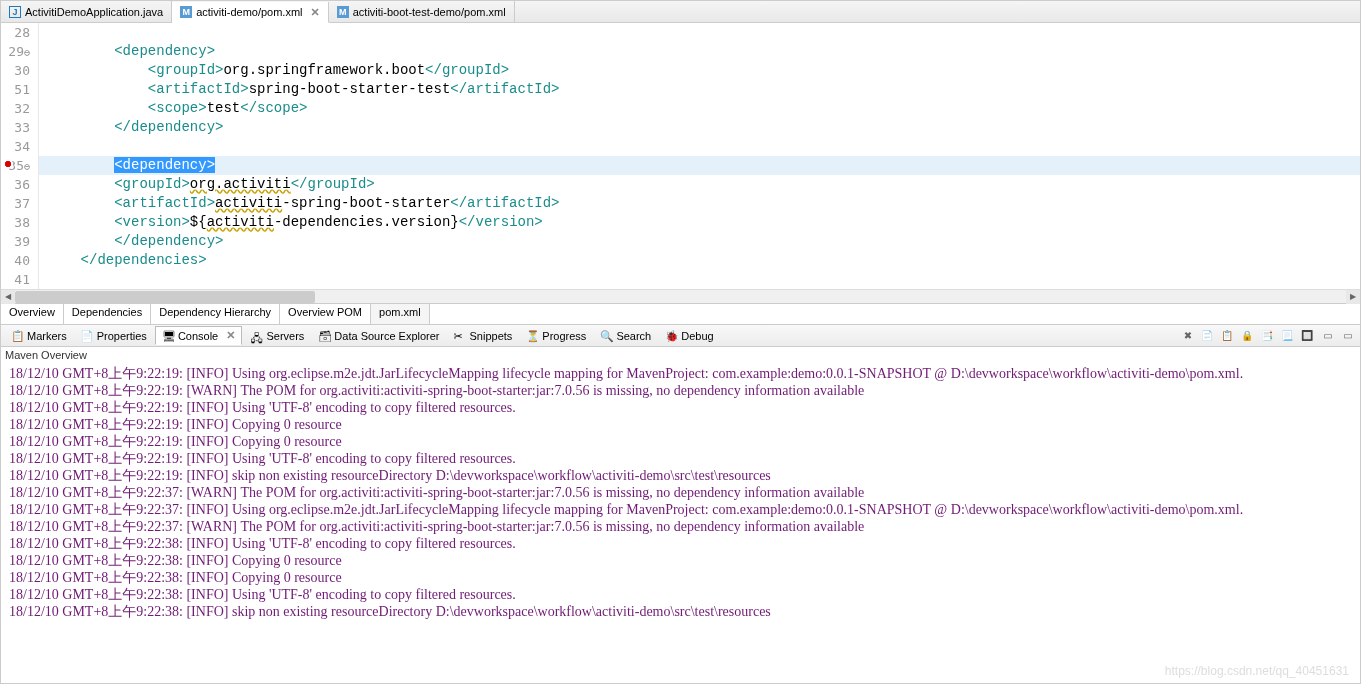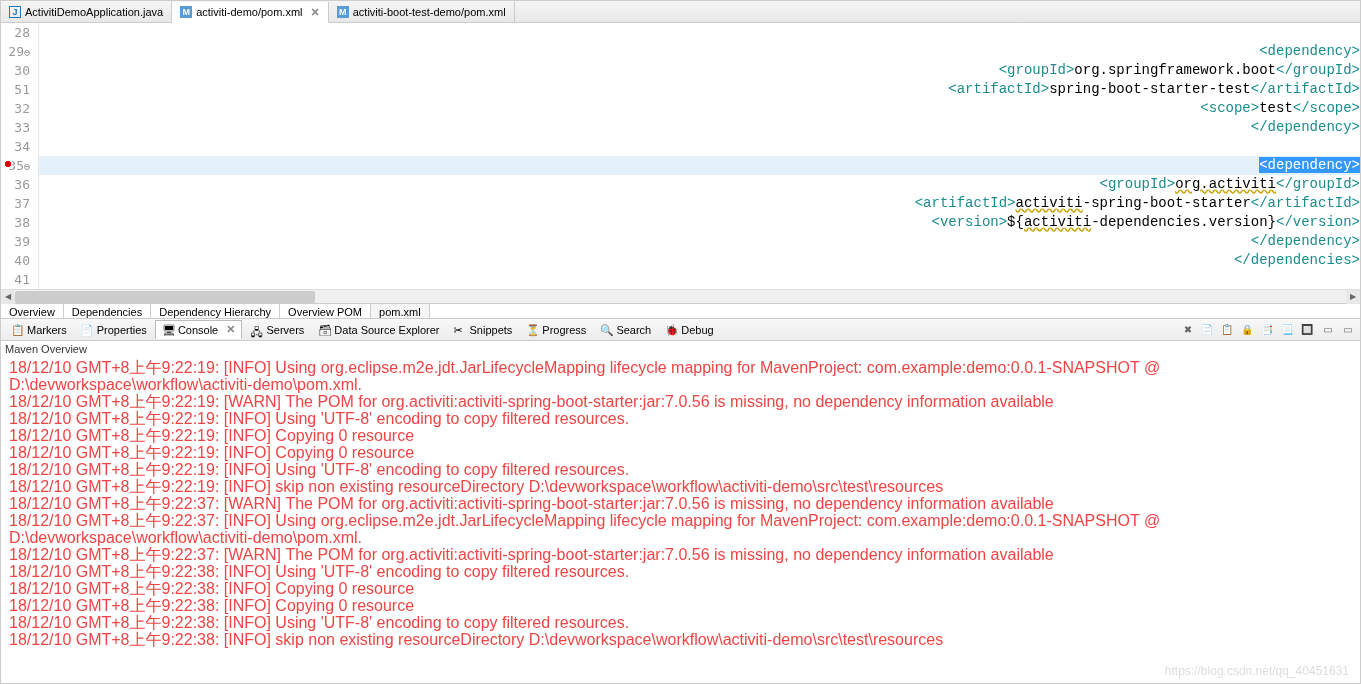"<dependency>" .code { text-align: right -> none }
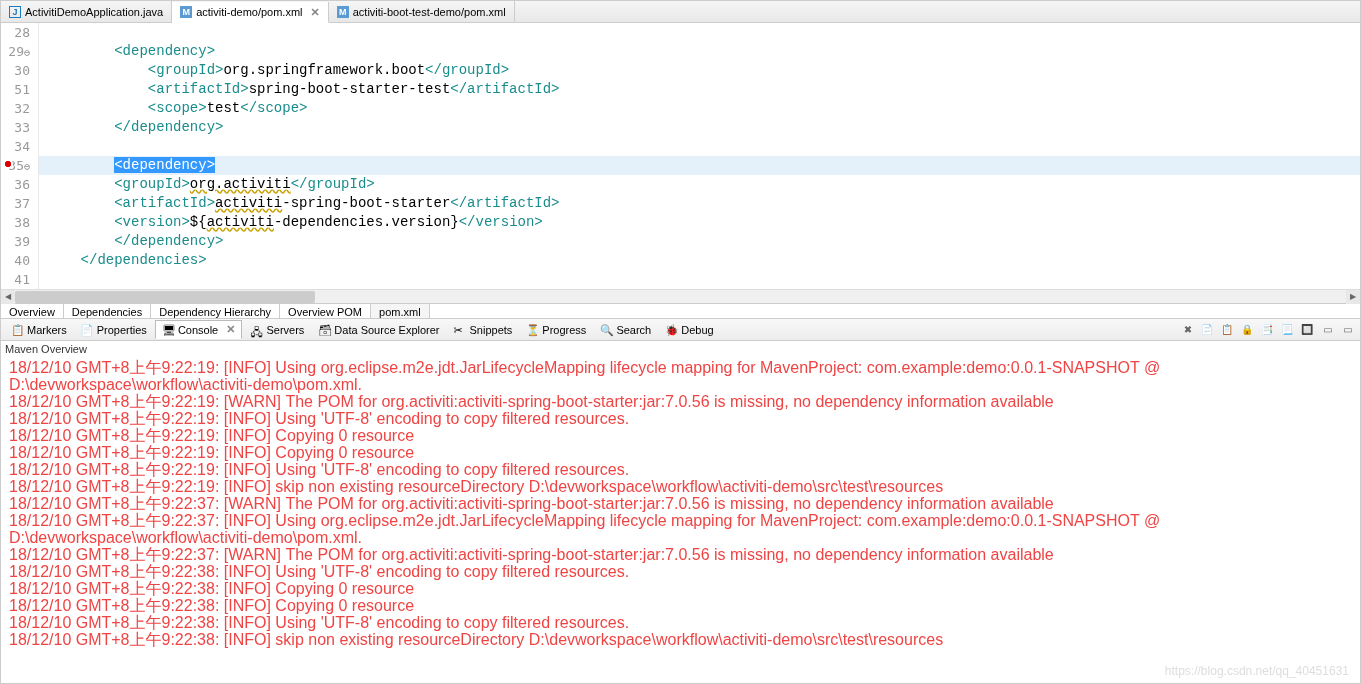"Overview" .subtab-bar { height: 16px -> 22px }
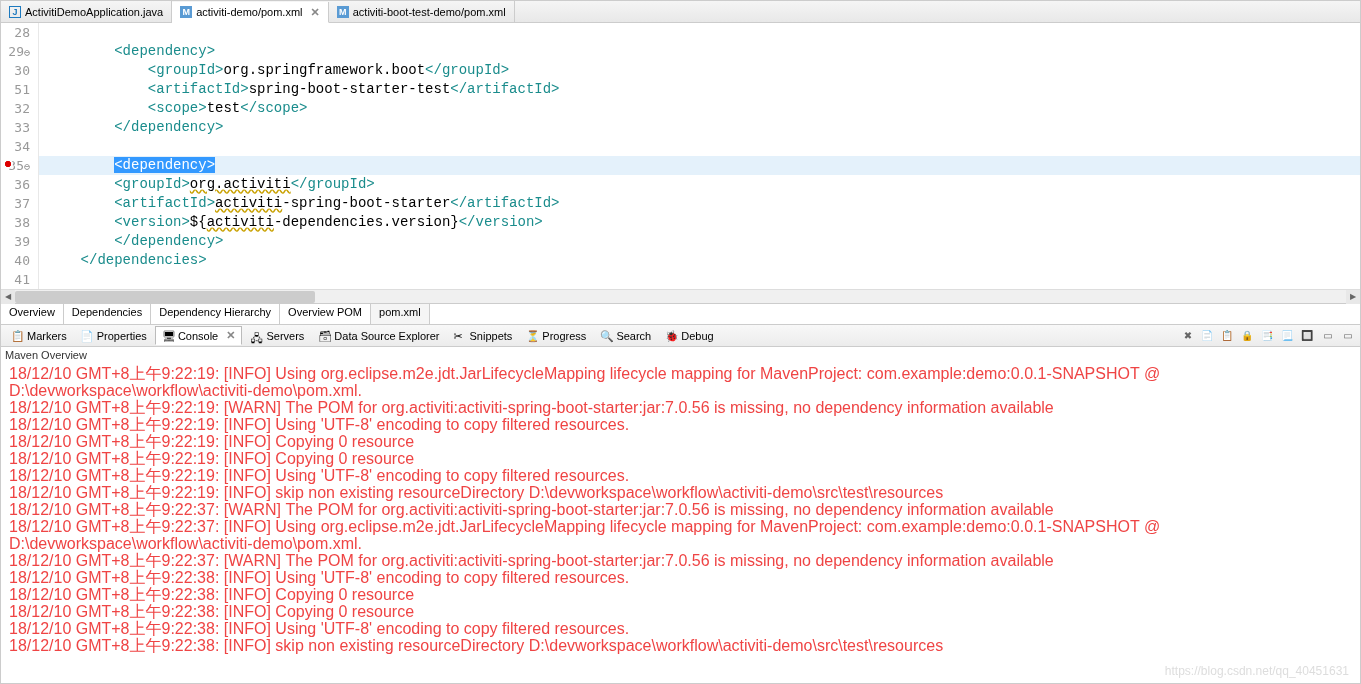"18/12/10 GMT+8上午9:22:19: [INFO] Using" .console-output .log-line { color: #ef4444 -> #701a75; font-family: none -> Liberation Serif, serif; font-size: 16px -> 14px }
